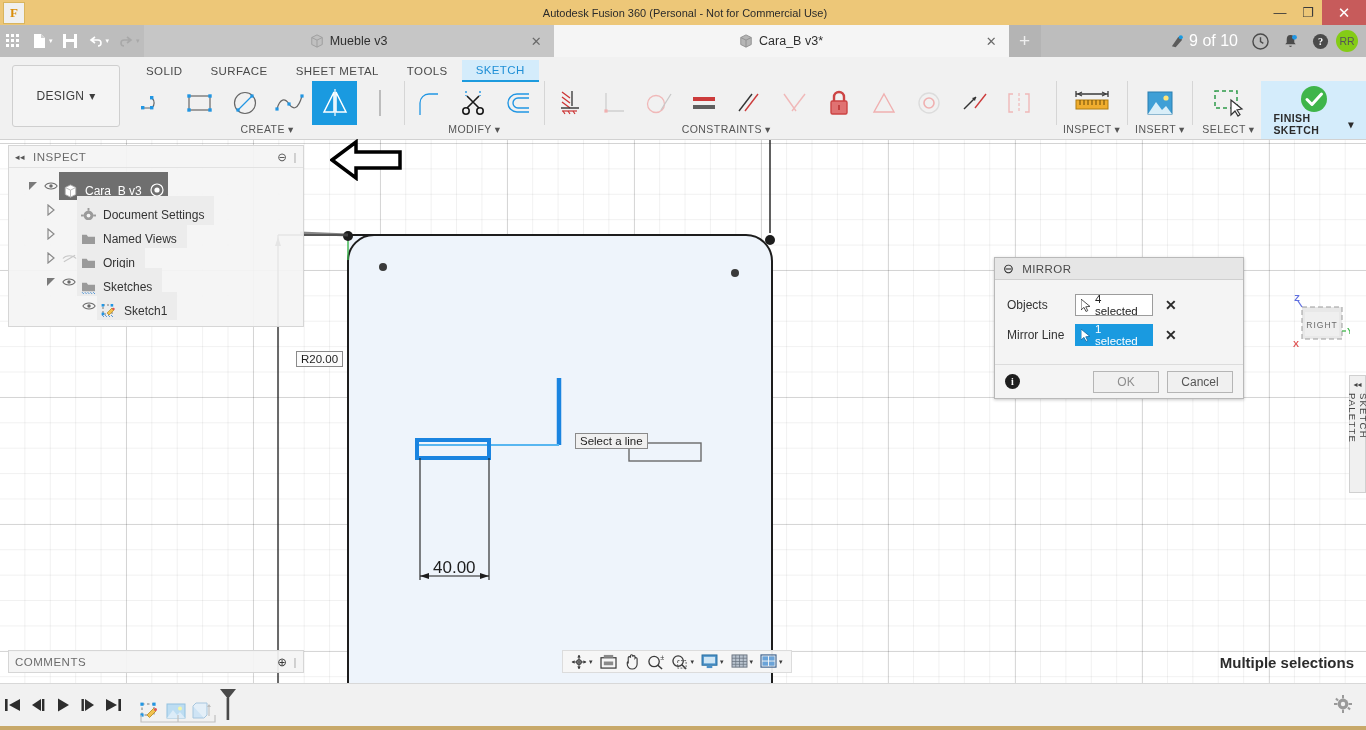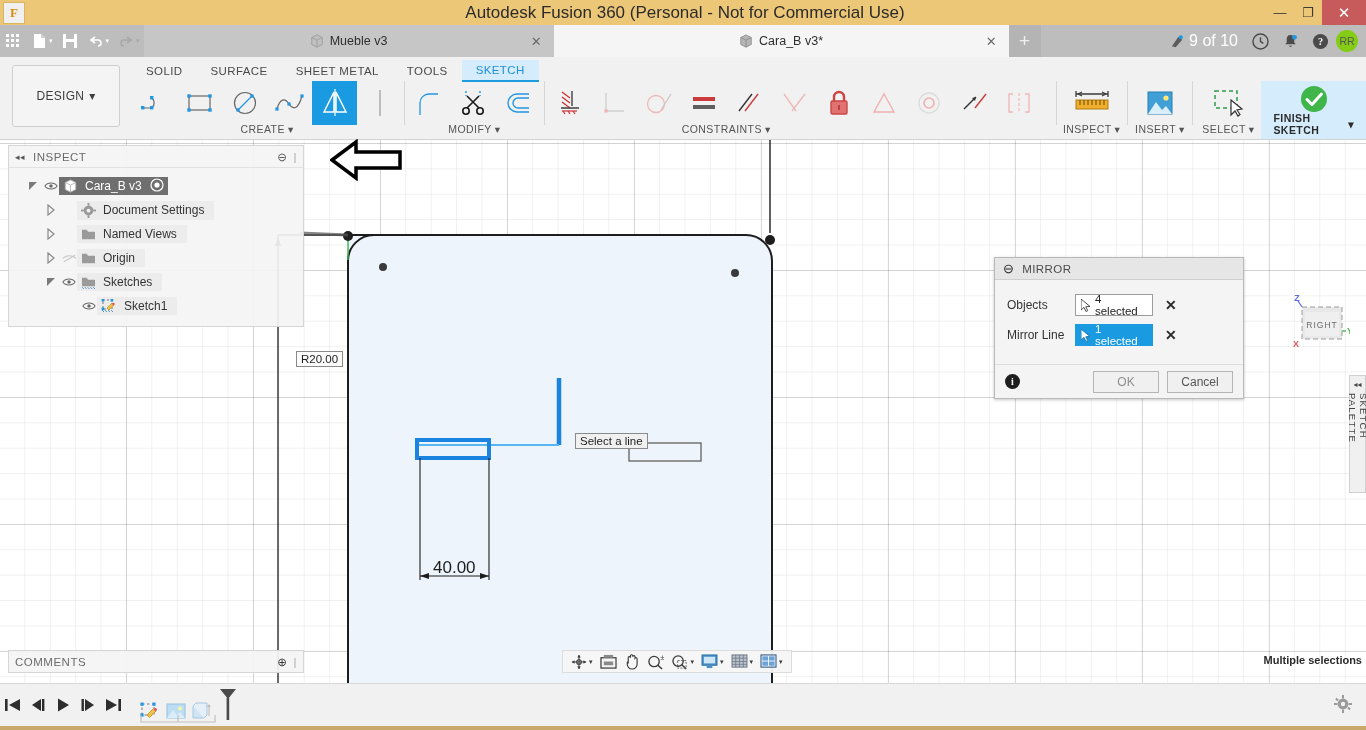"Autodesk Fusion 360 (Personal -" .win-title { font-size: 17px -> 11px }
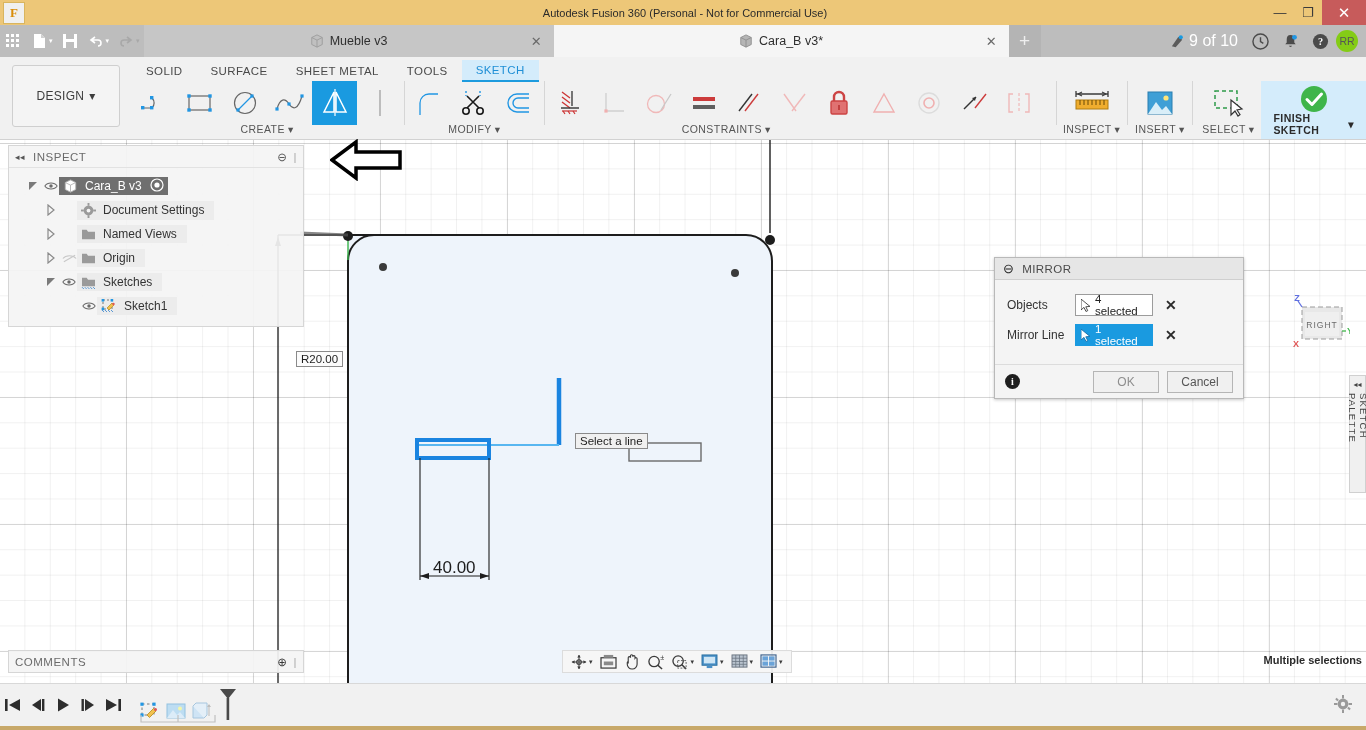"Cara_B v3" .tlabelbox { padding: 2px 10px 2px 4px -> 12px 10px 2px 4px }
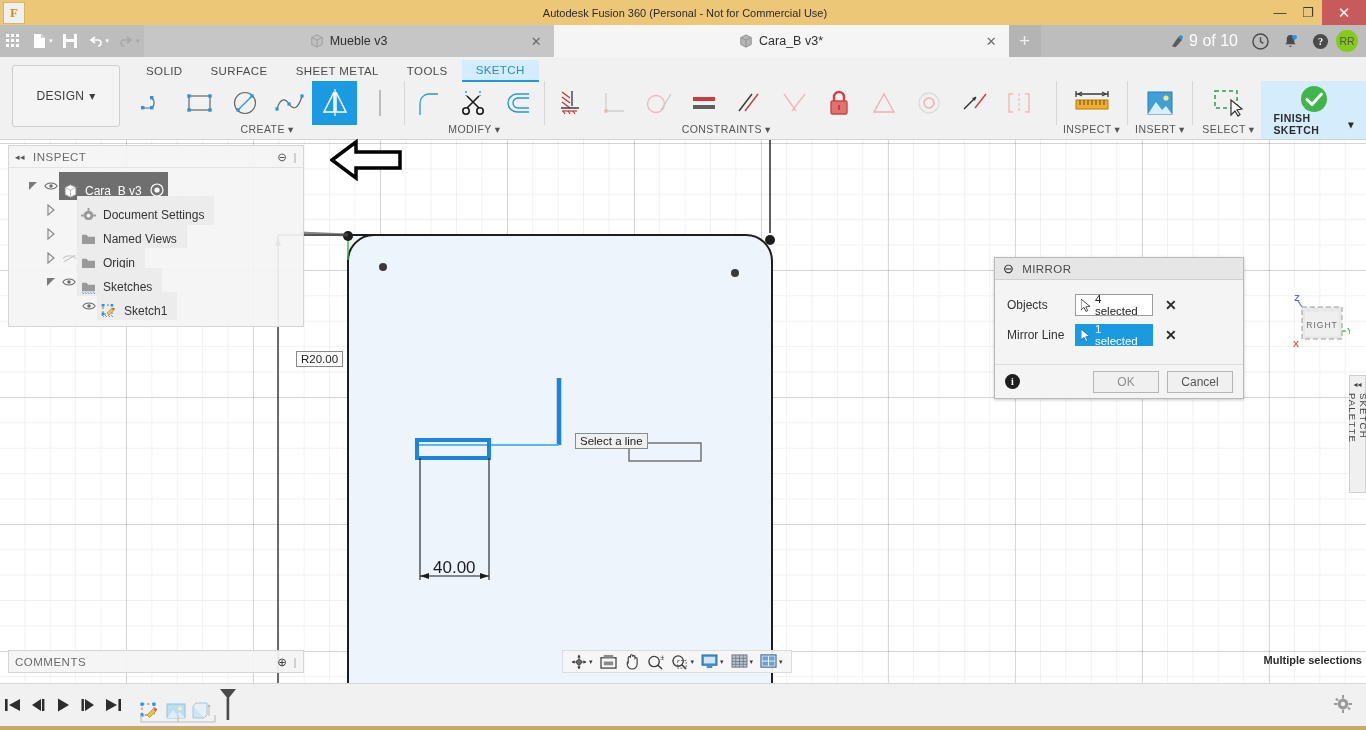"Multiple selections" .status { font-size: 11px -> 15px; right: 4px -> 12px }
